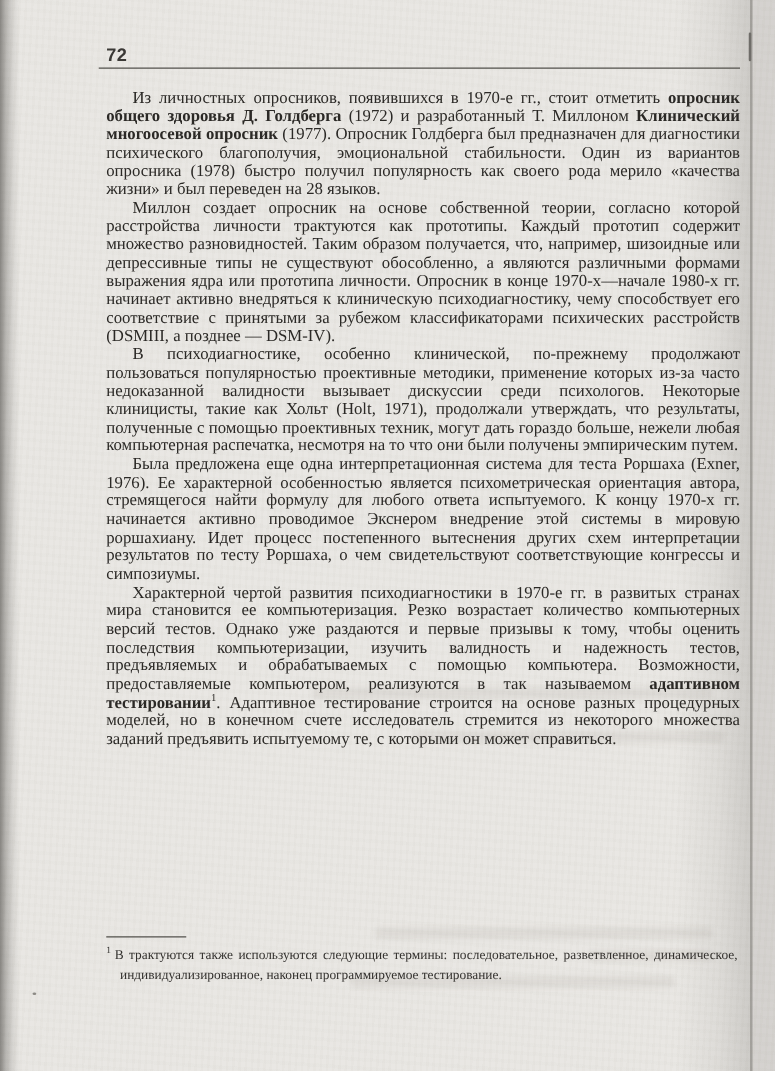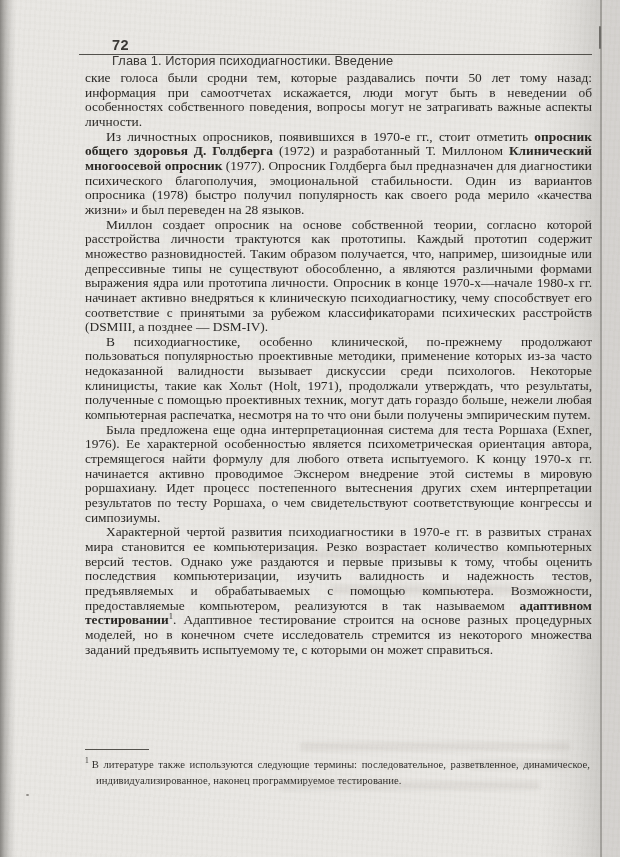"Глава 1. История психодиагностики." span.runtitle { html: <span>Глава 1. История психодиагностики. Введение</span> -> none }
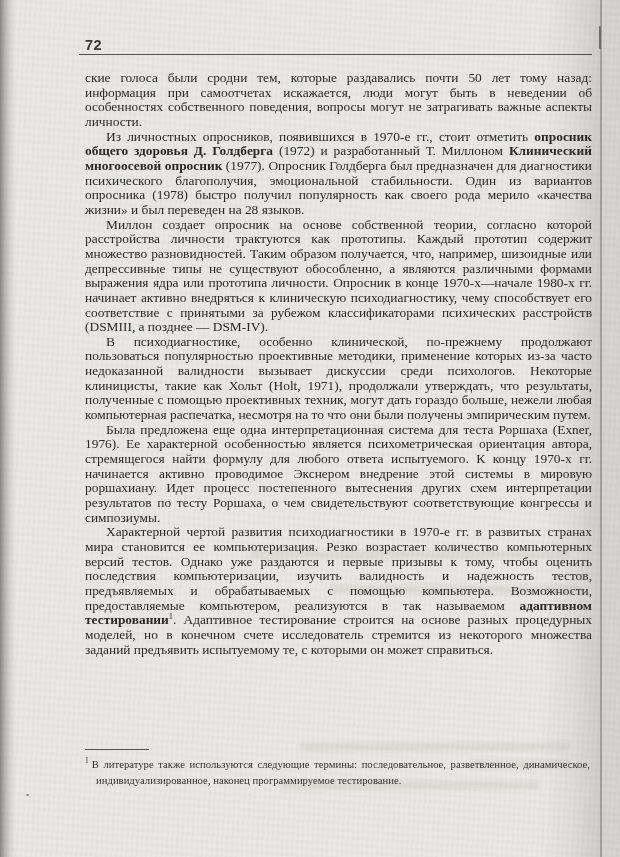"ские голоса были сродни тем," p { html: <p><span>ские голоса были сродни тем, которые раздавались почти 50 лет тому назад: информация при самоотчетах искажается, люди могут быть в неведении об особенностях собственного поведения, вопросы могут не затрагивать важные аспекты личности.</span></p> -> none }
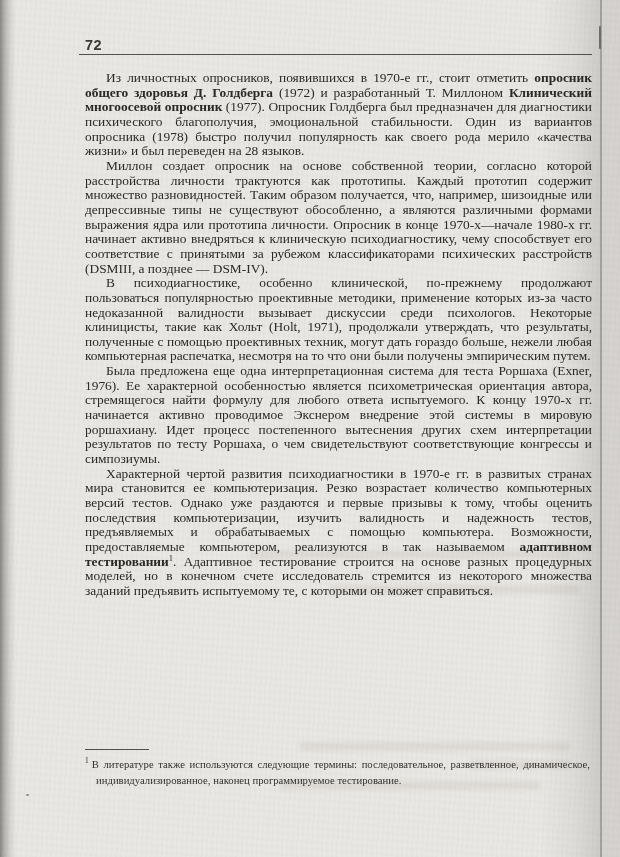"В литературе также используются" span { text: литературе -> трактуются }
